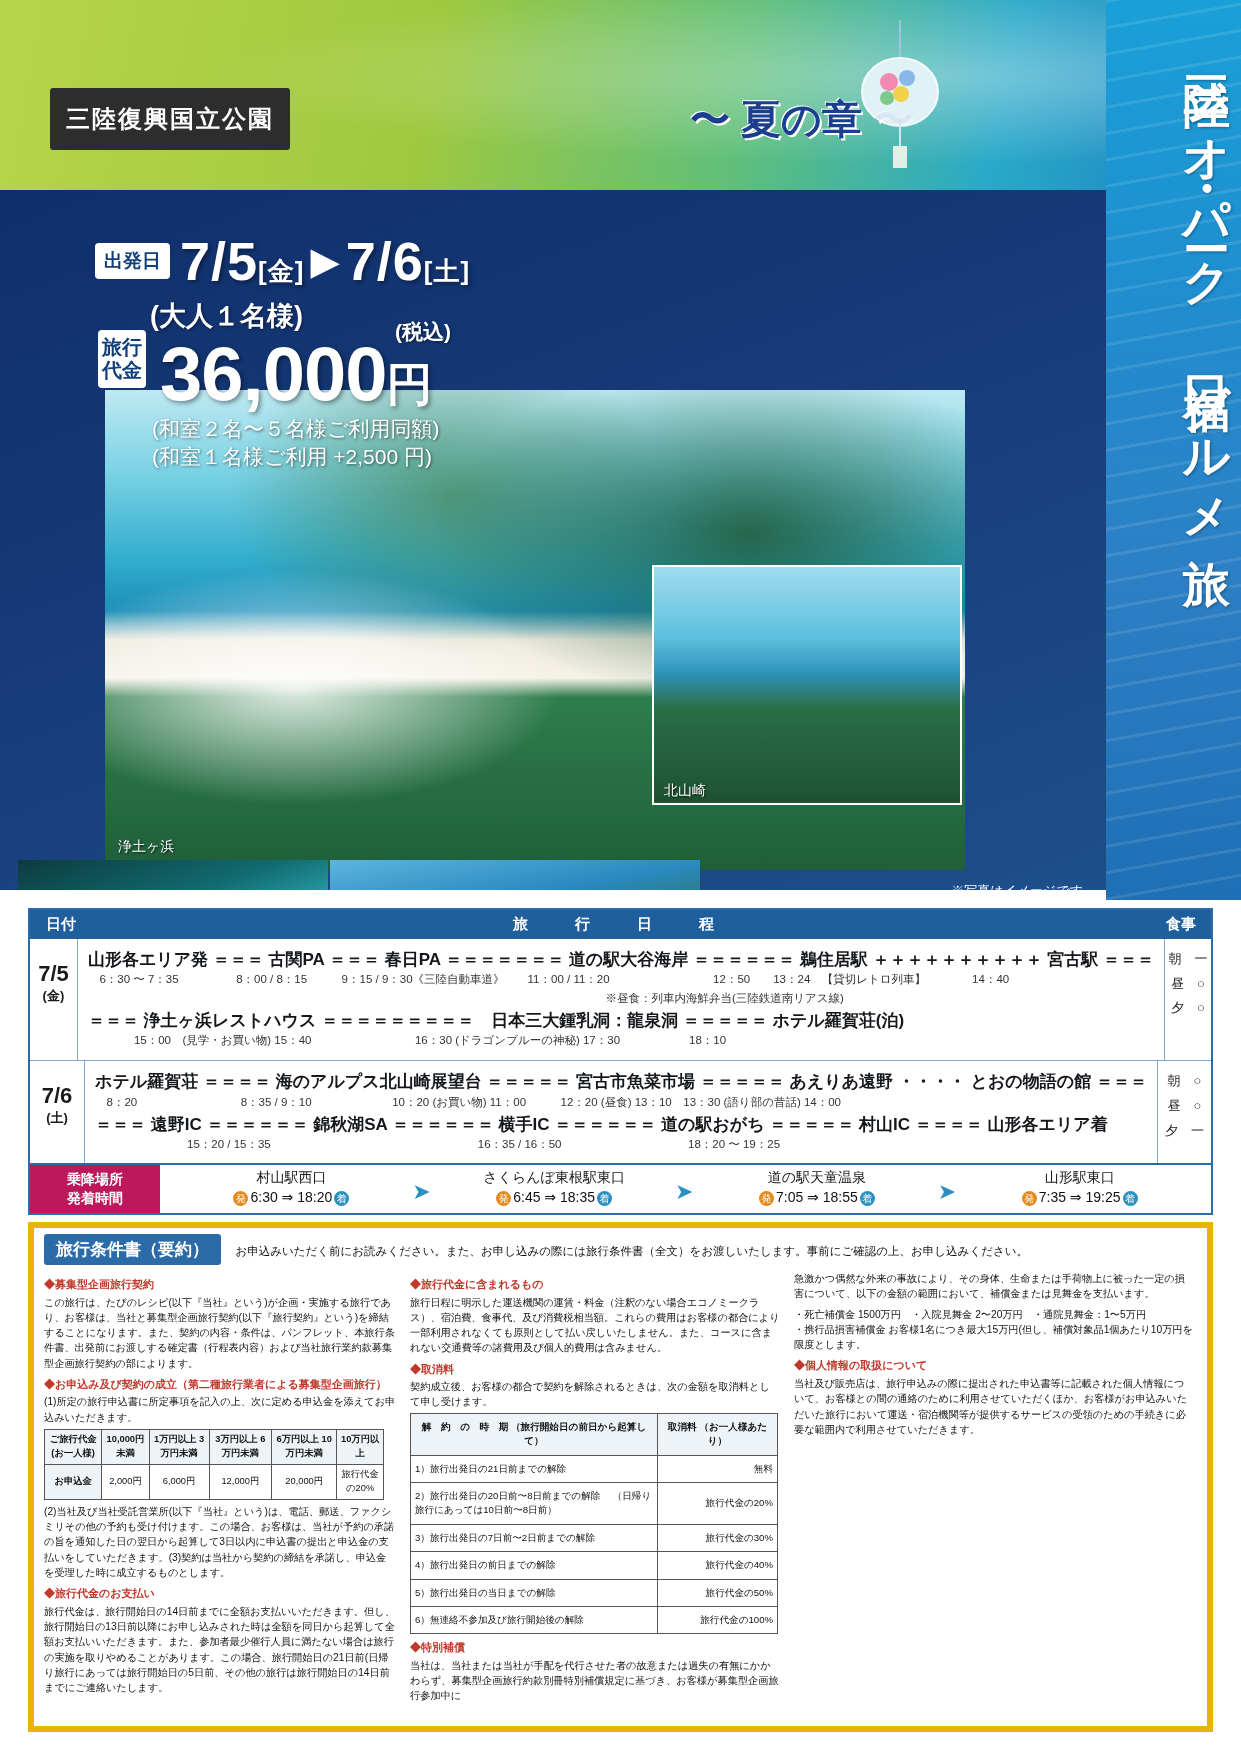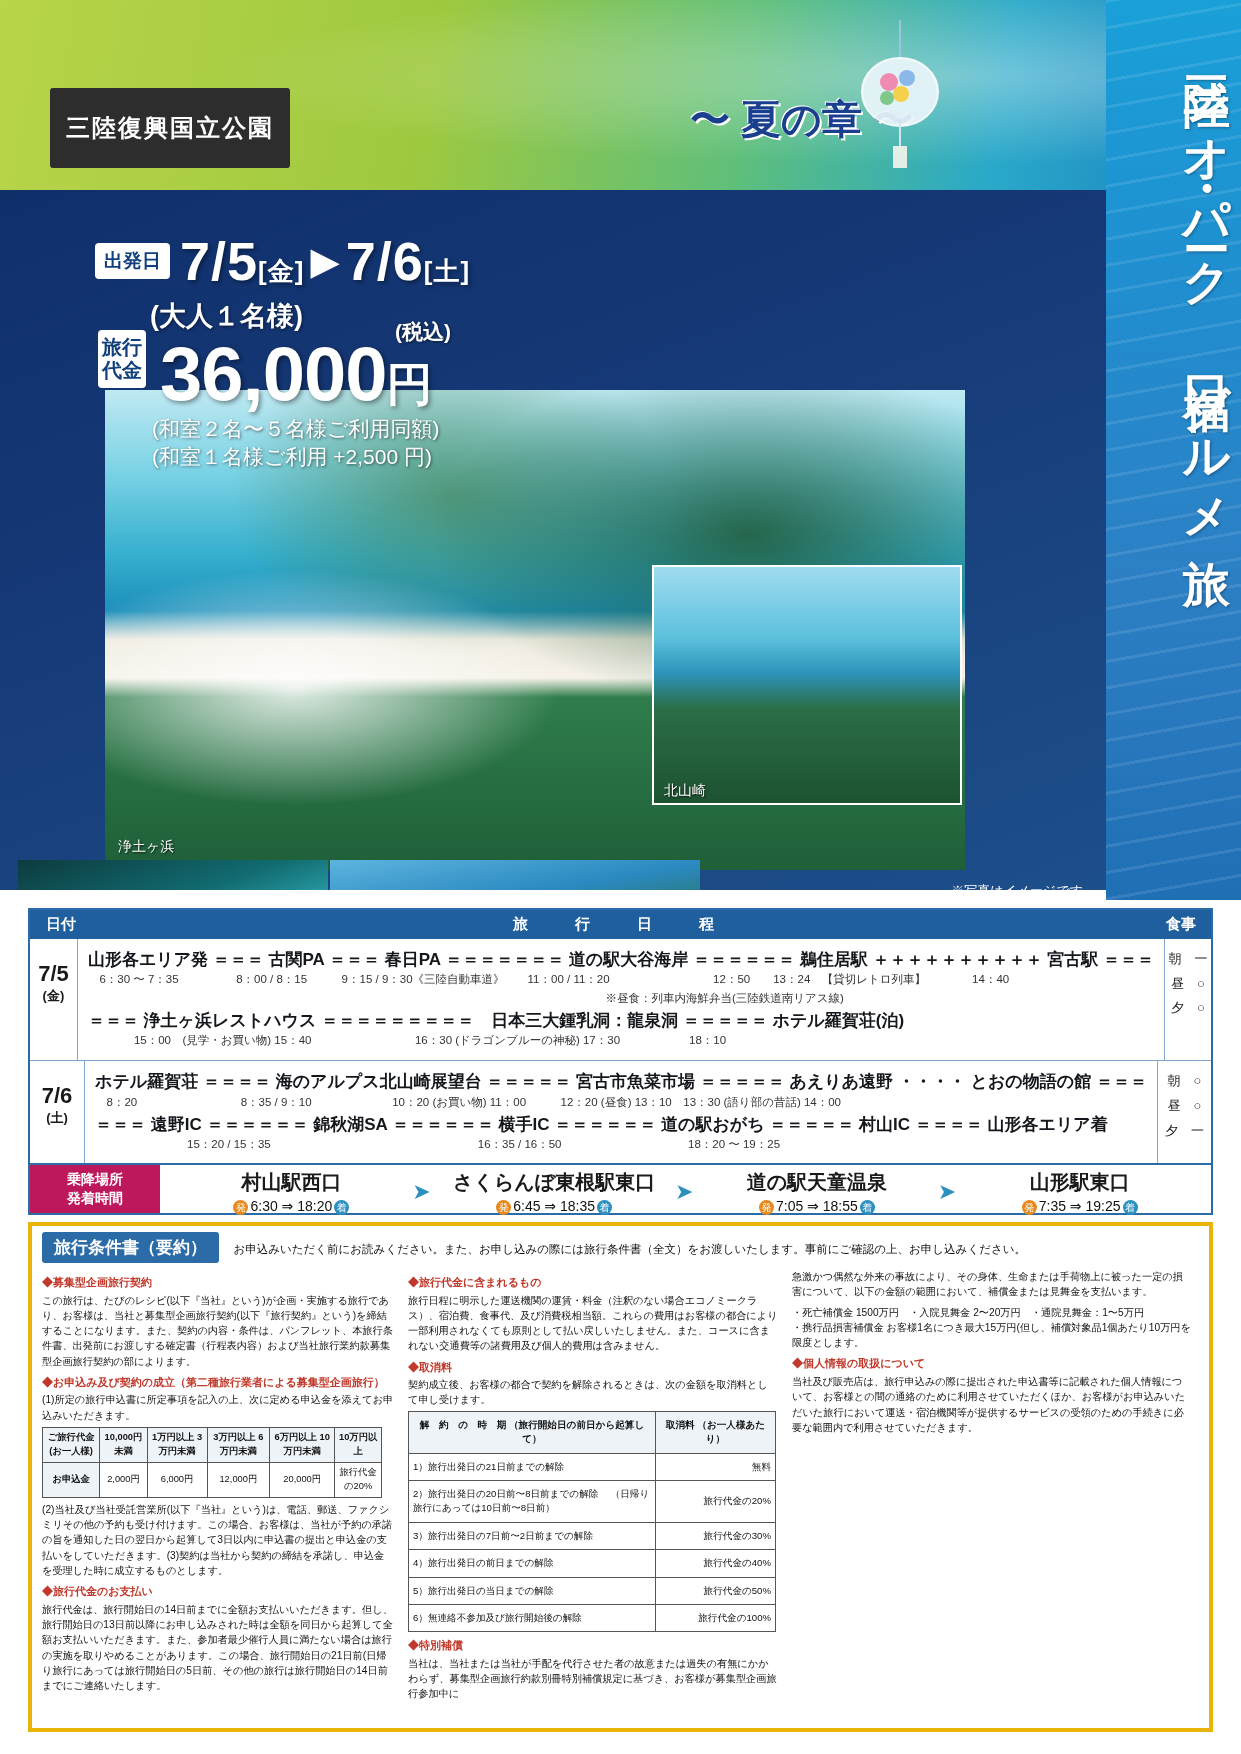"三陸復興国立公園" .park-badge { padding: 24px 16px -> 15px 16px }
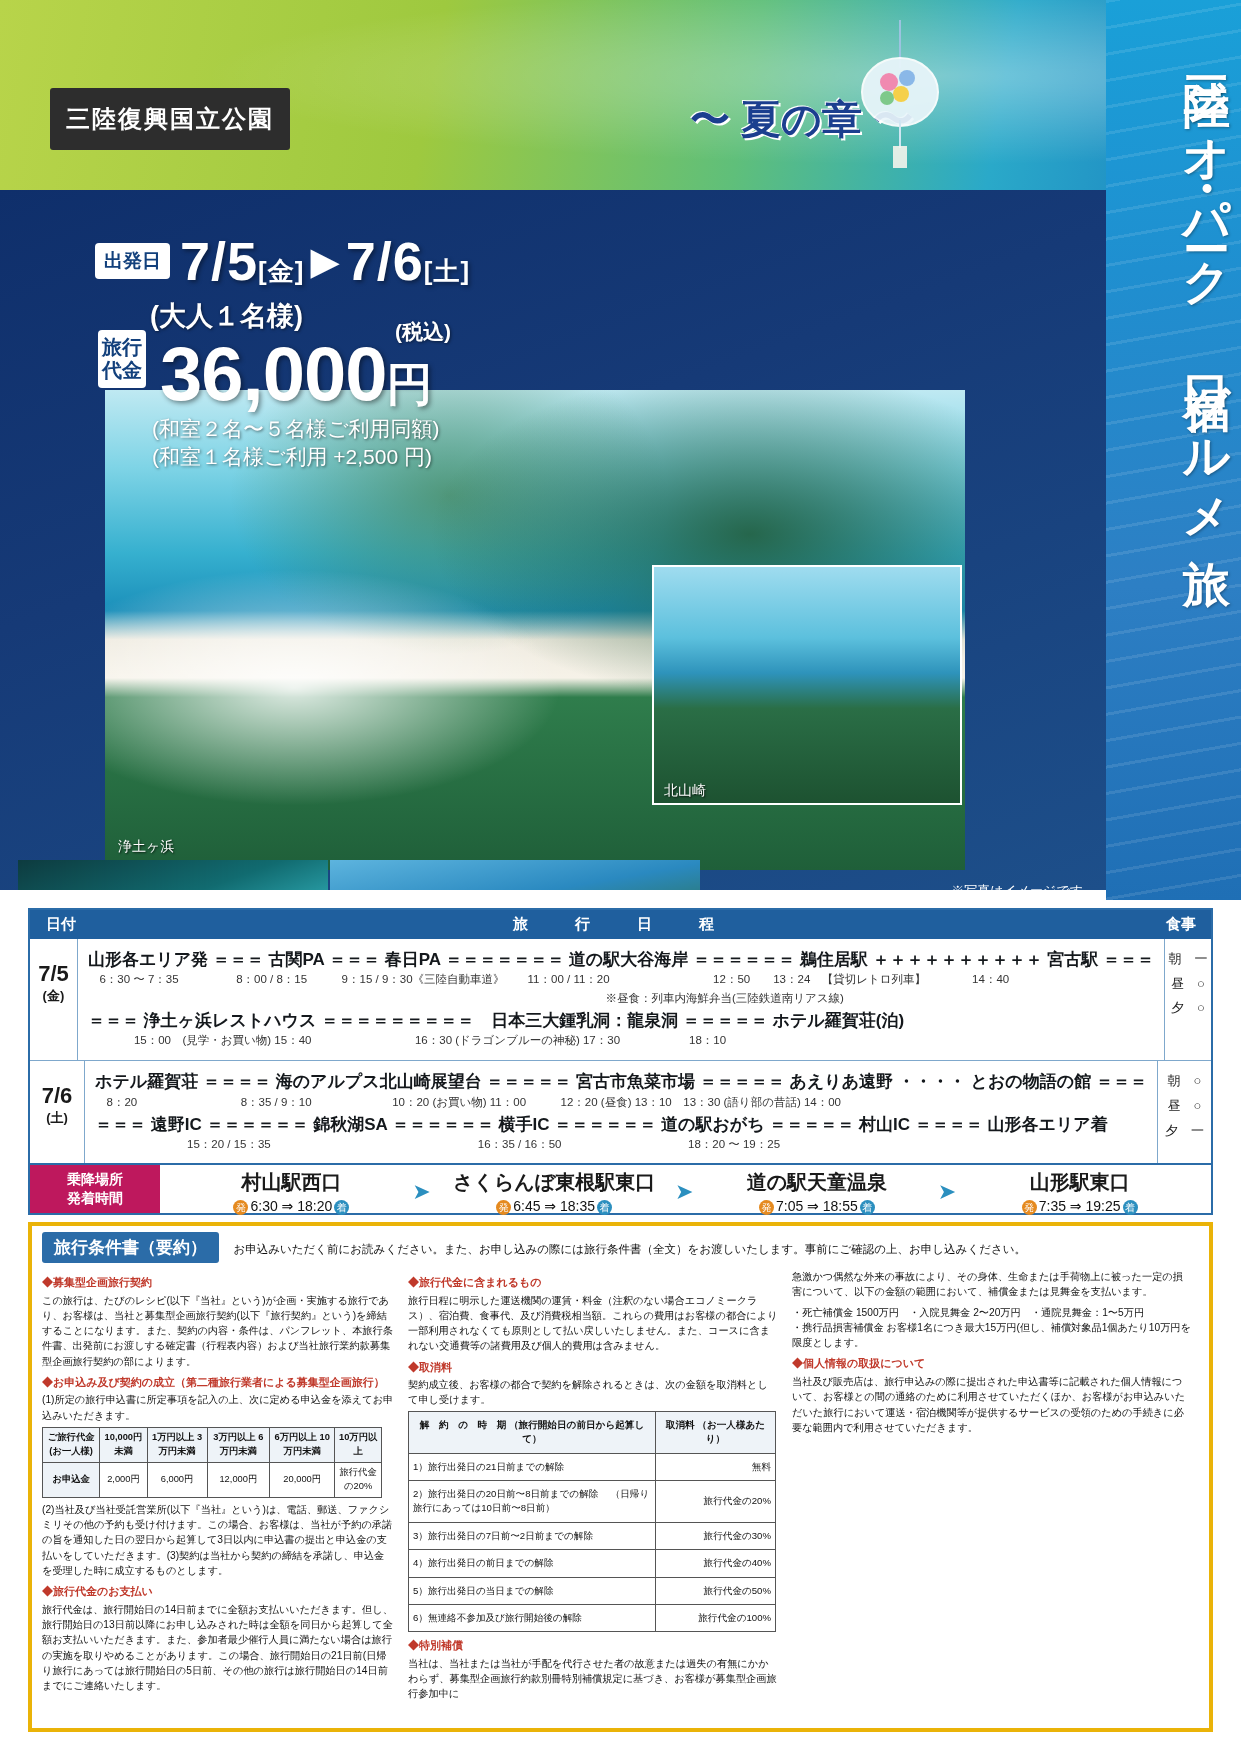"村山駅西口" .board-item .nm { font-size: 20px -> 14px; font-weight: bold -> normal }
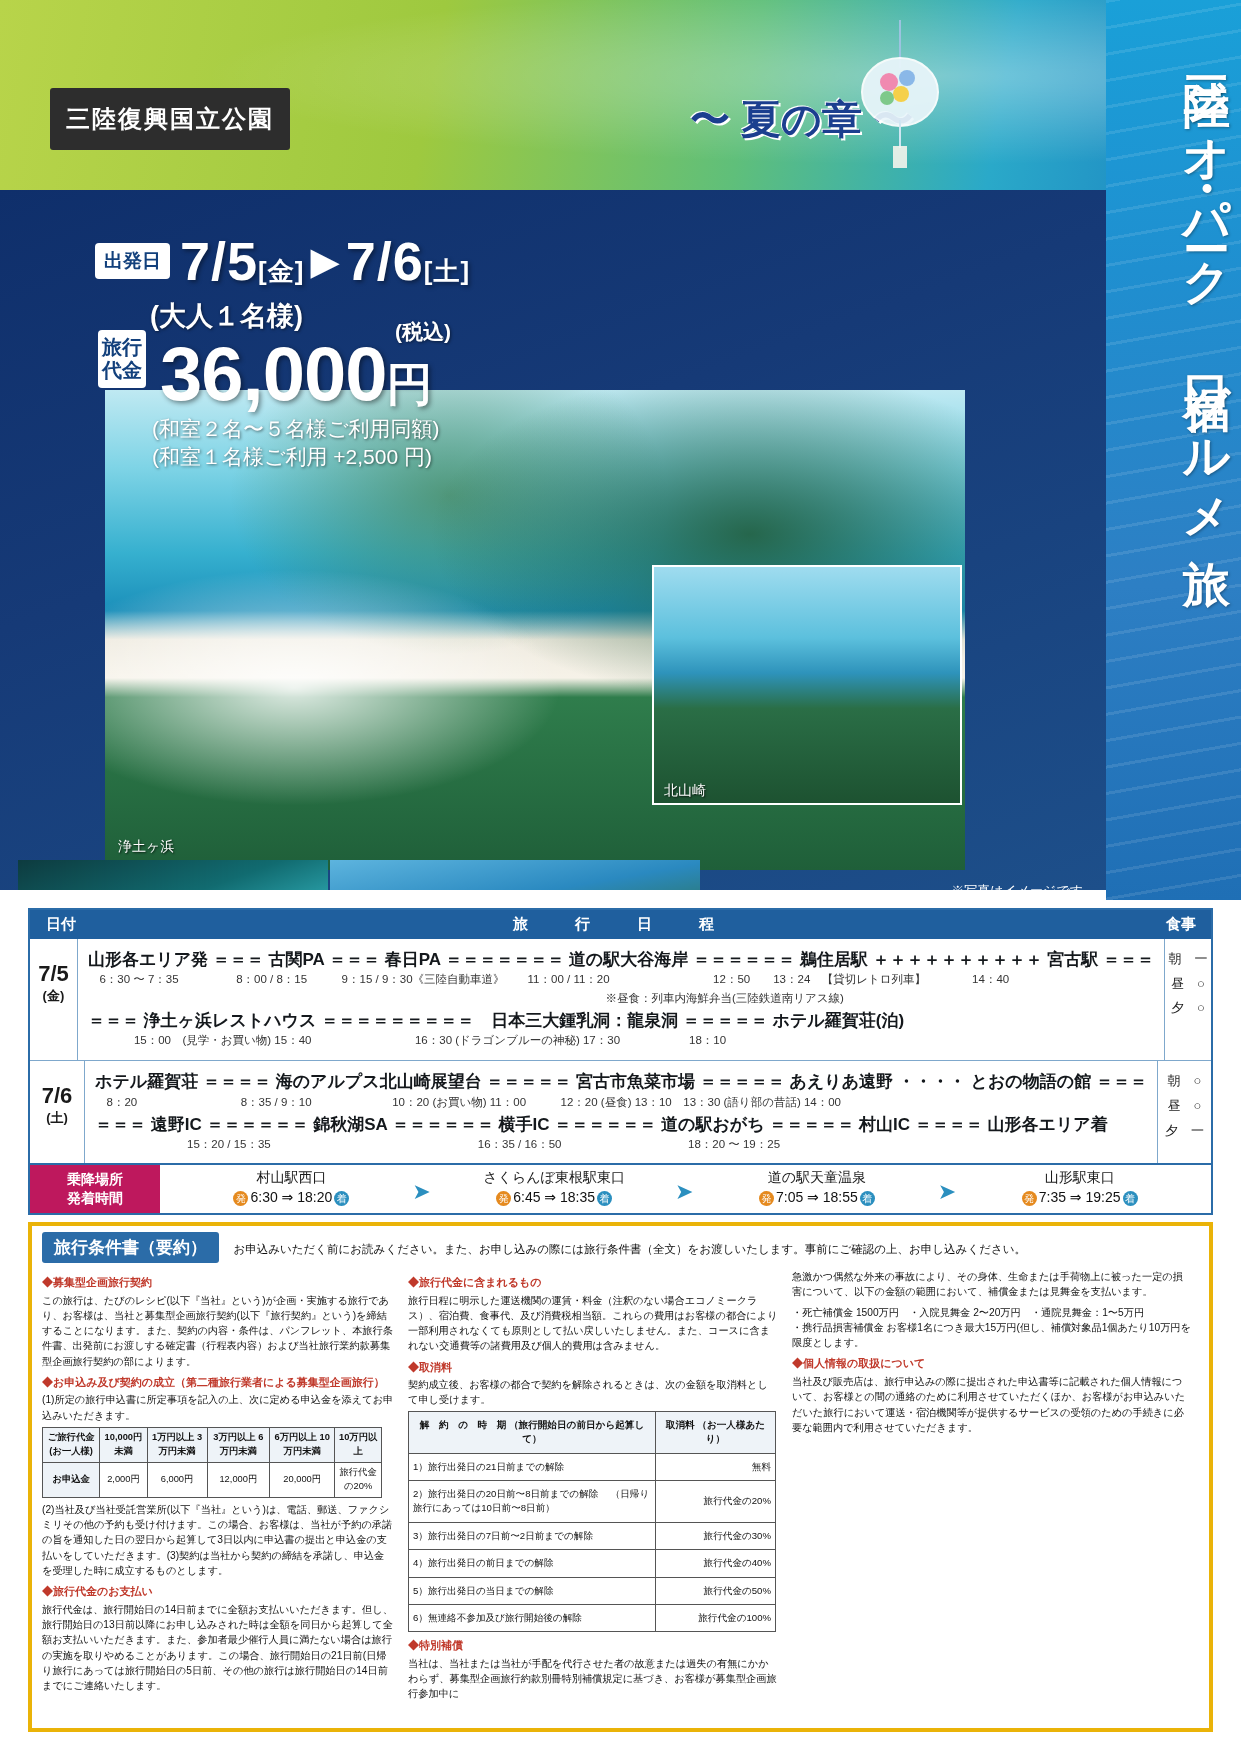"旅行条件書（要約）" .terms { border: 4px solid #eab308 -> 6px solid #eab308 }
